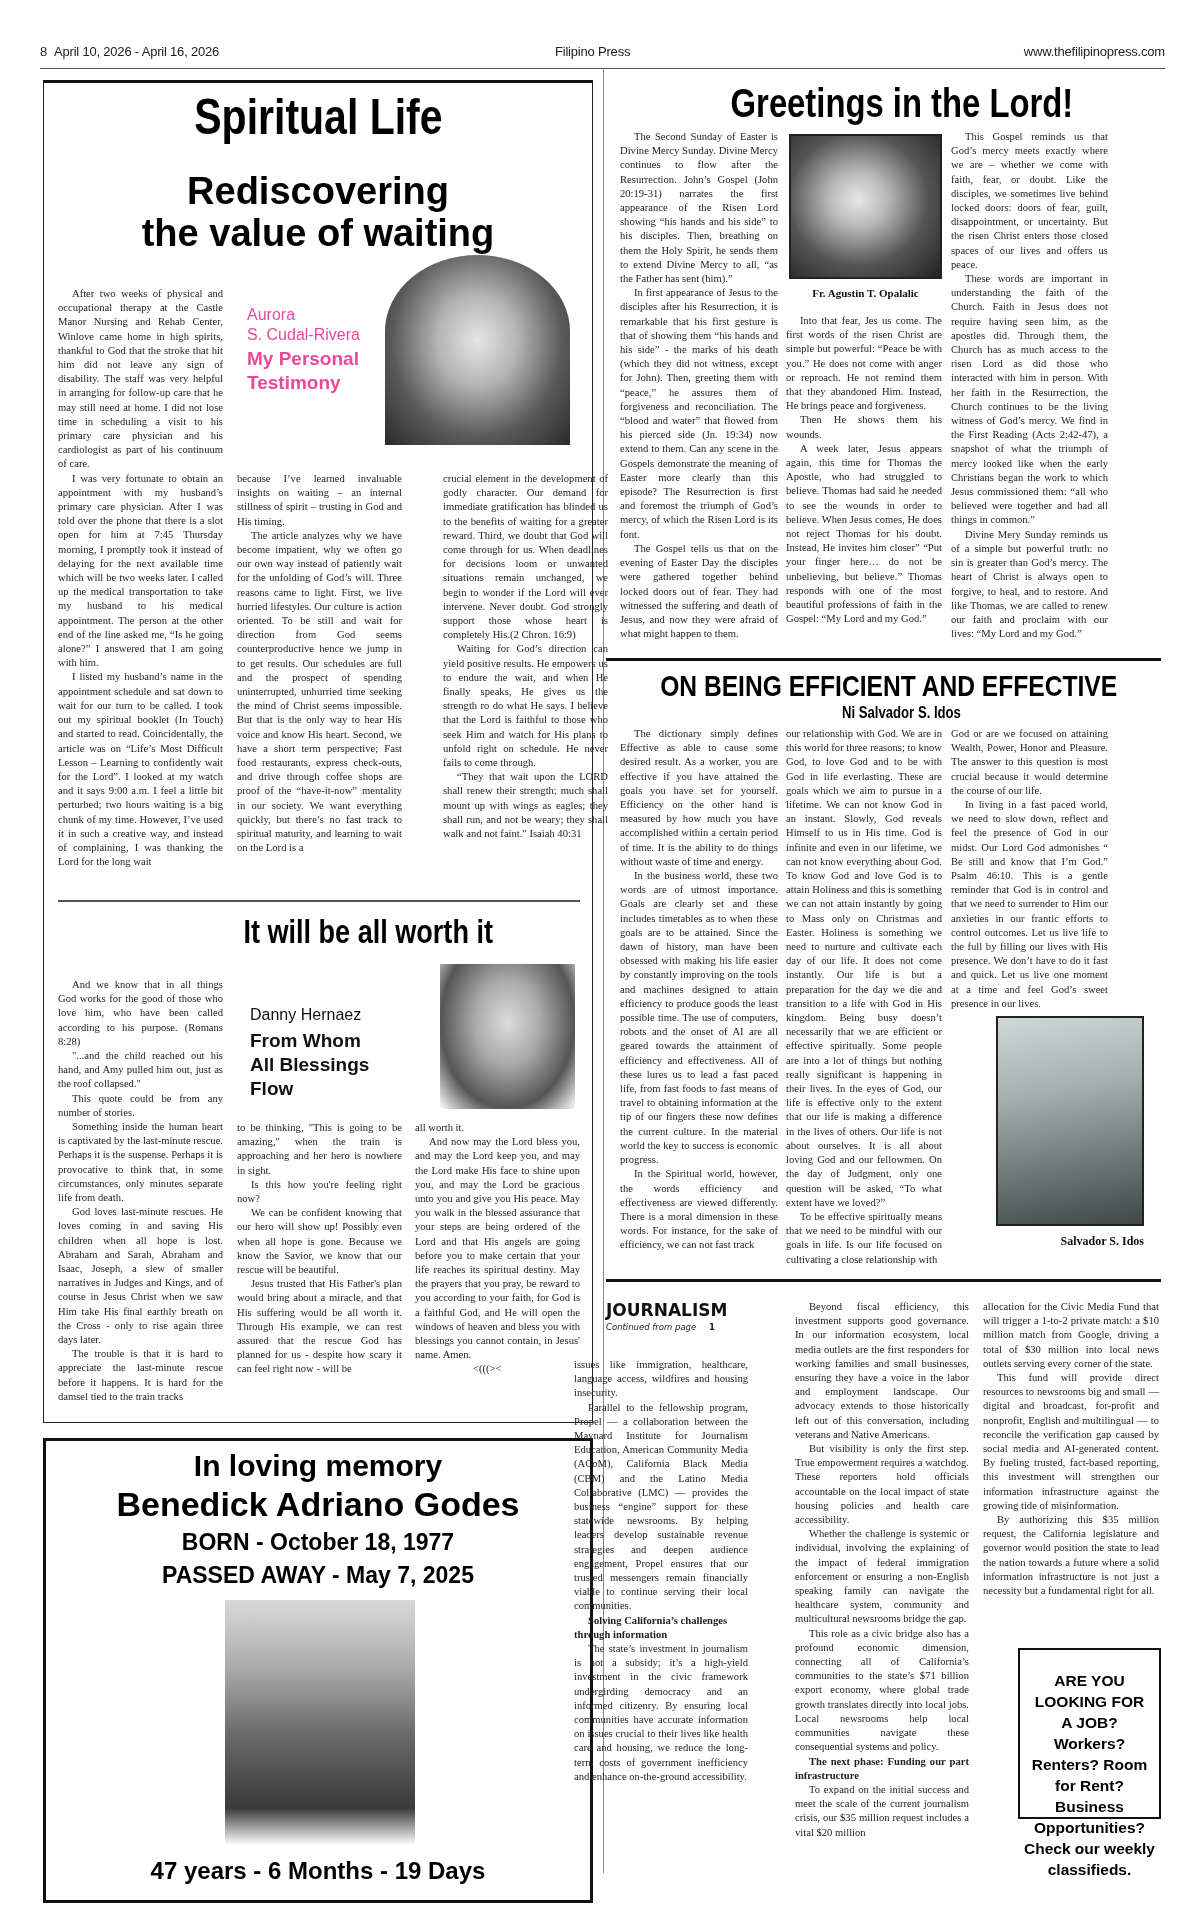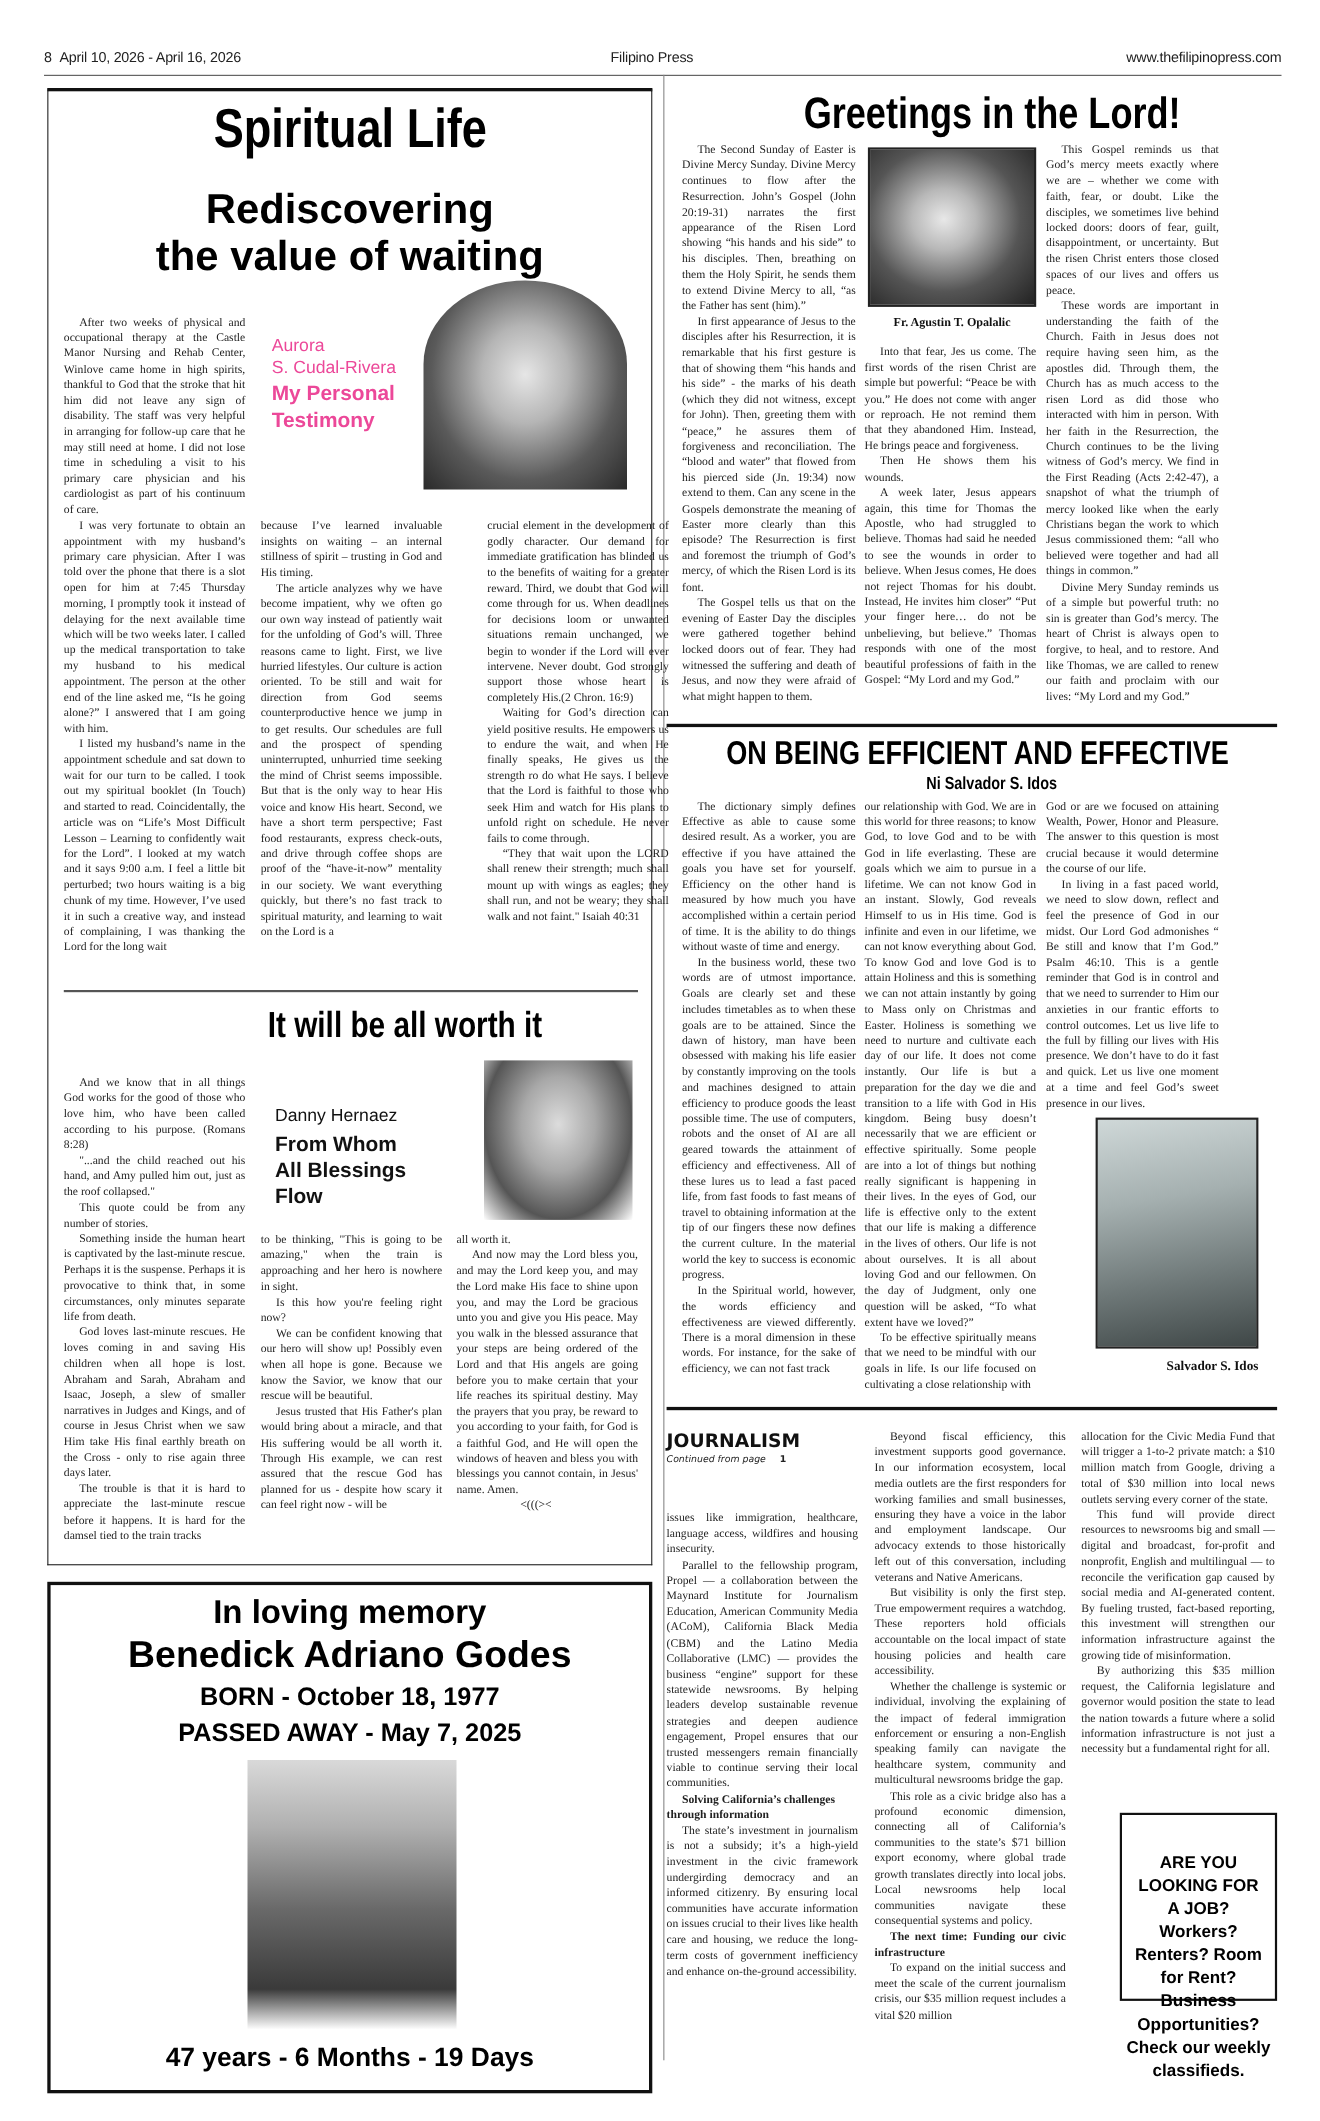"issues like immigration, healthcare," div.abs { left: 606px -> 574px; margin-top: 16px -> none }
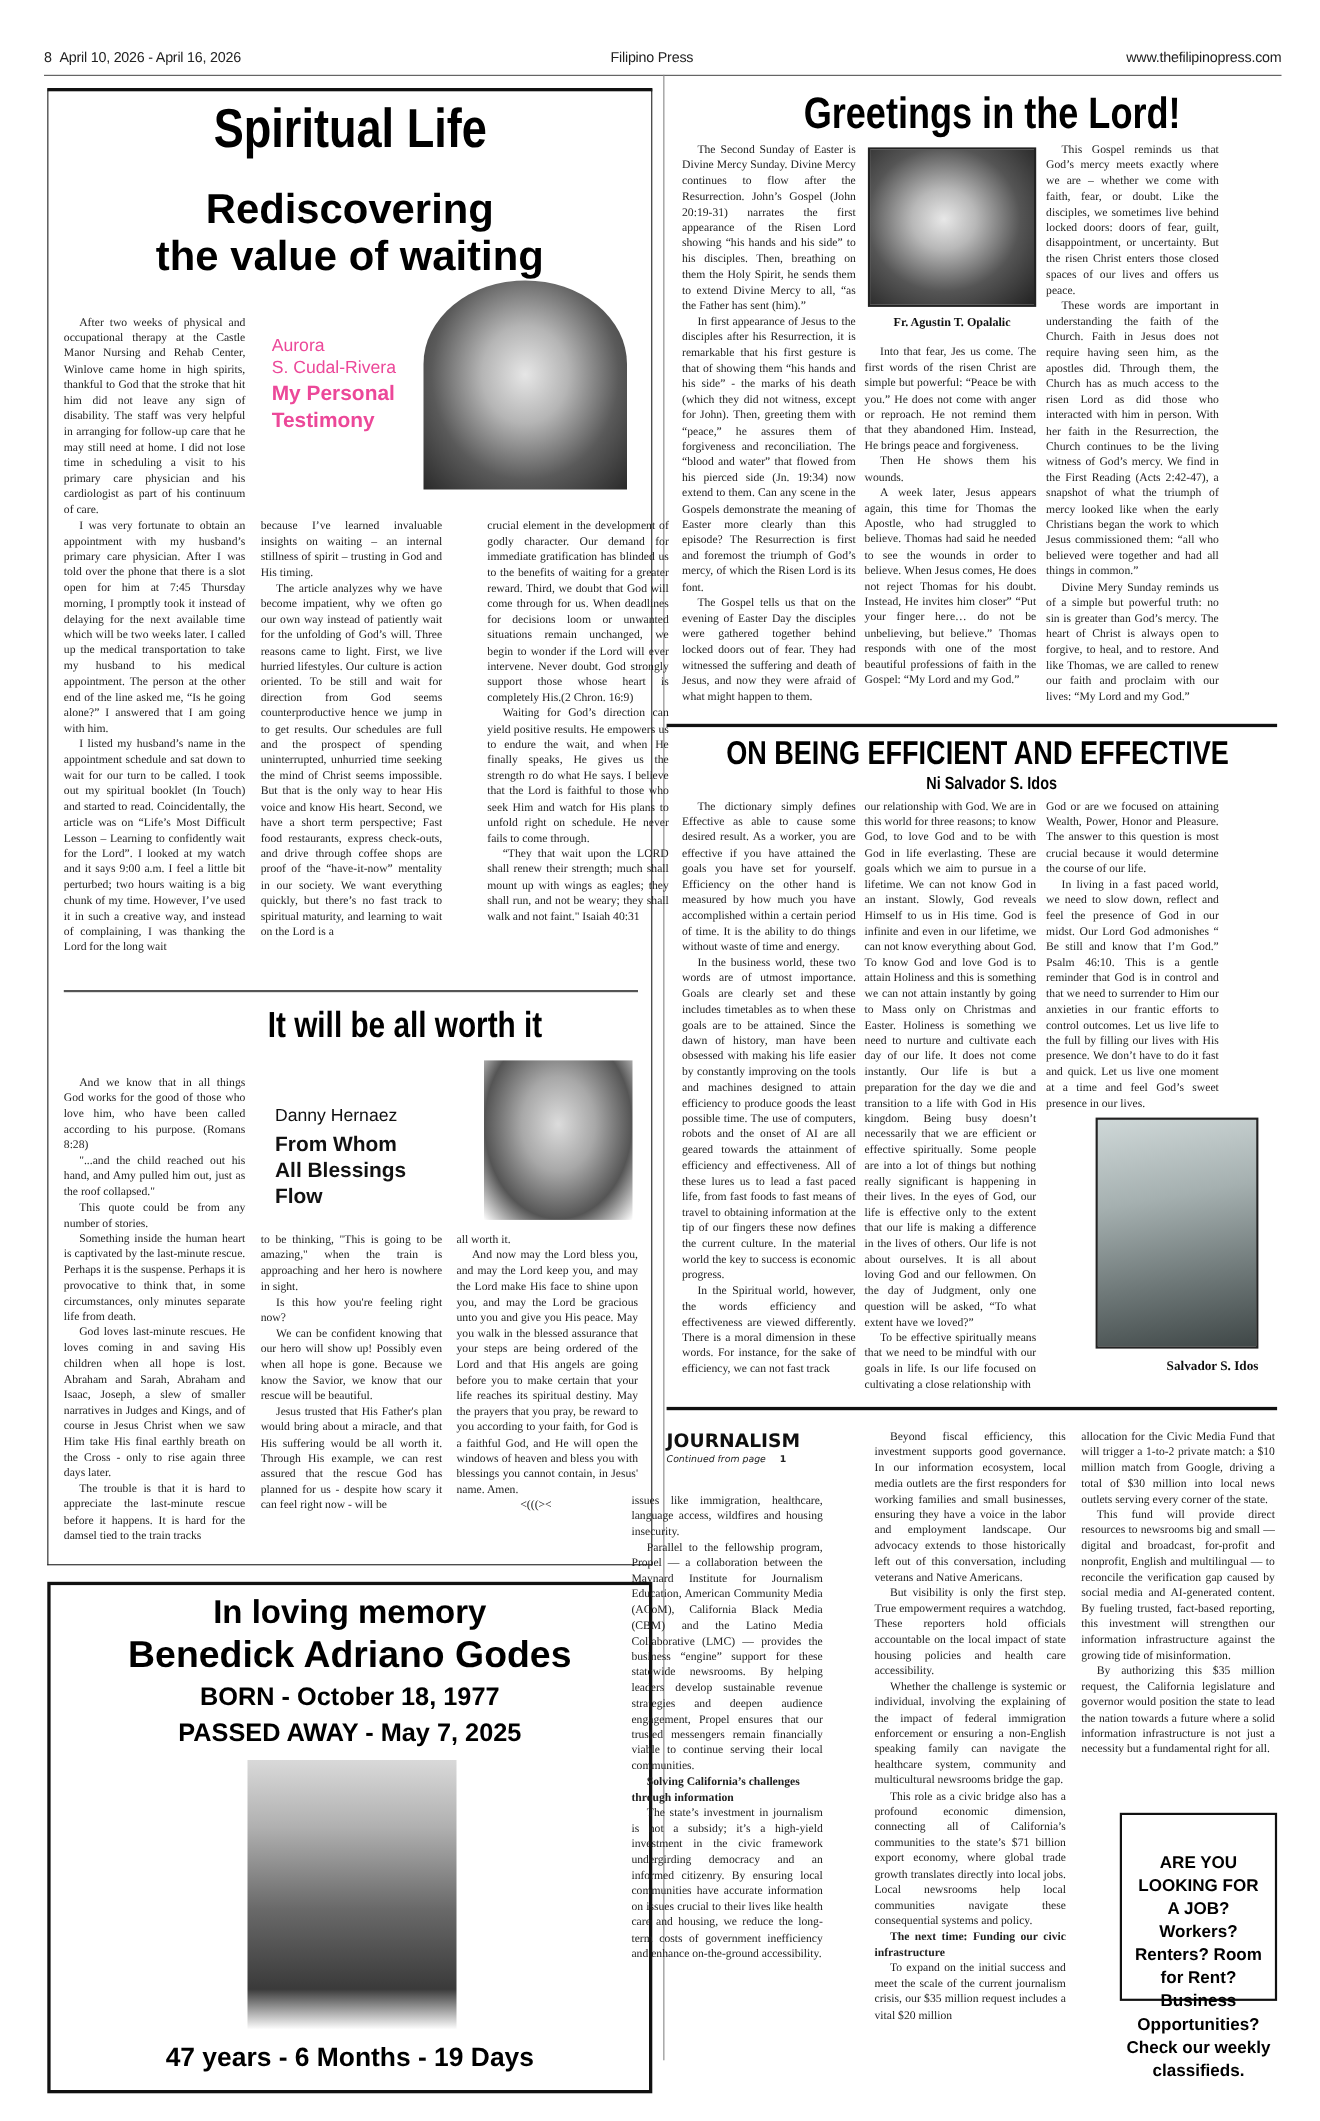"ARE YOU" div.abs { padding-top: 33px -> 20px }
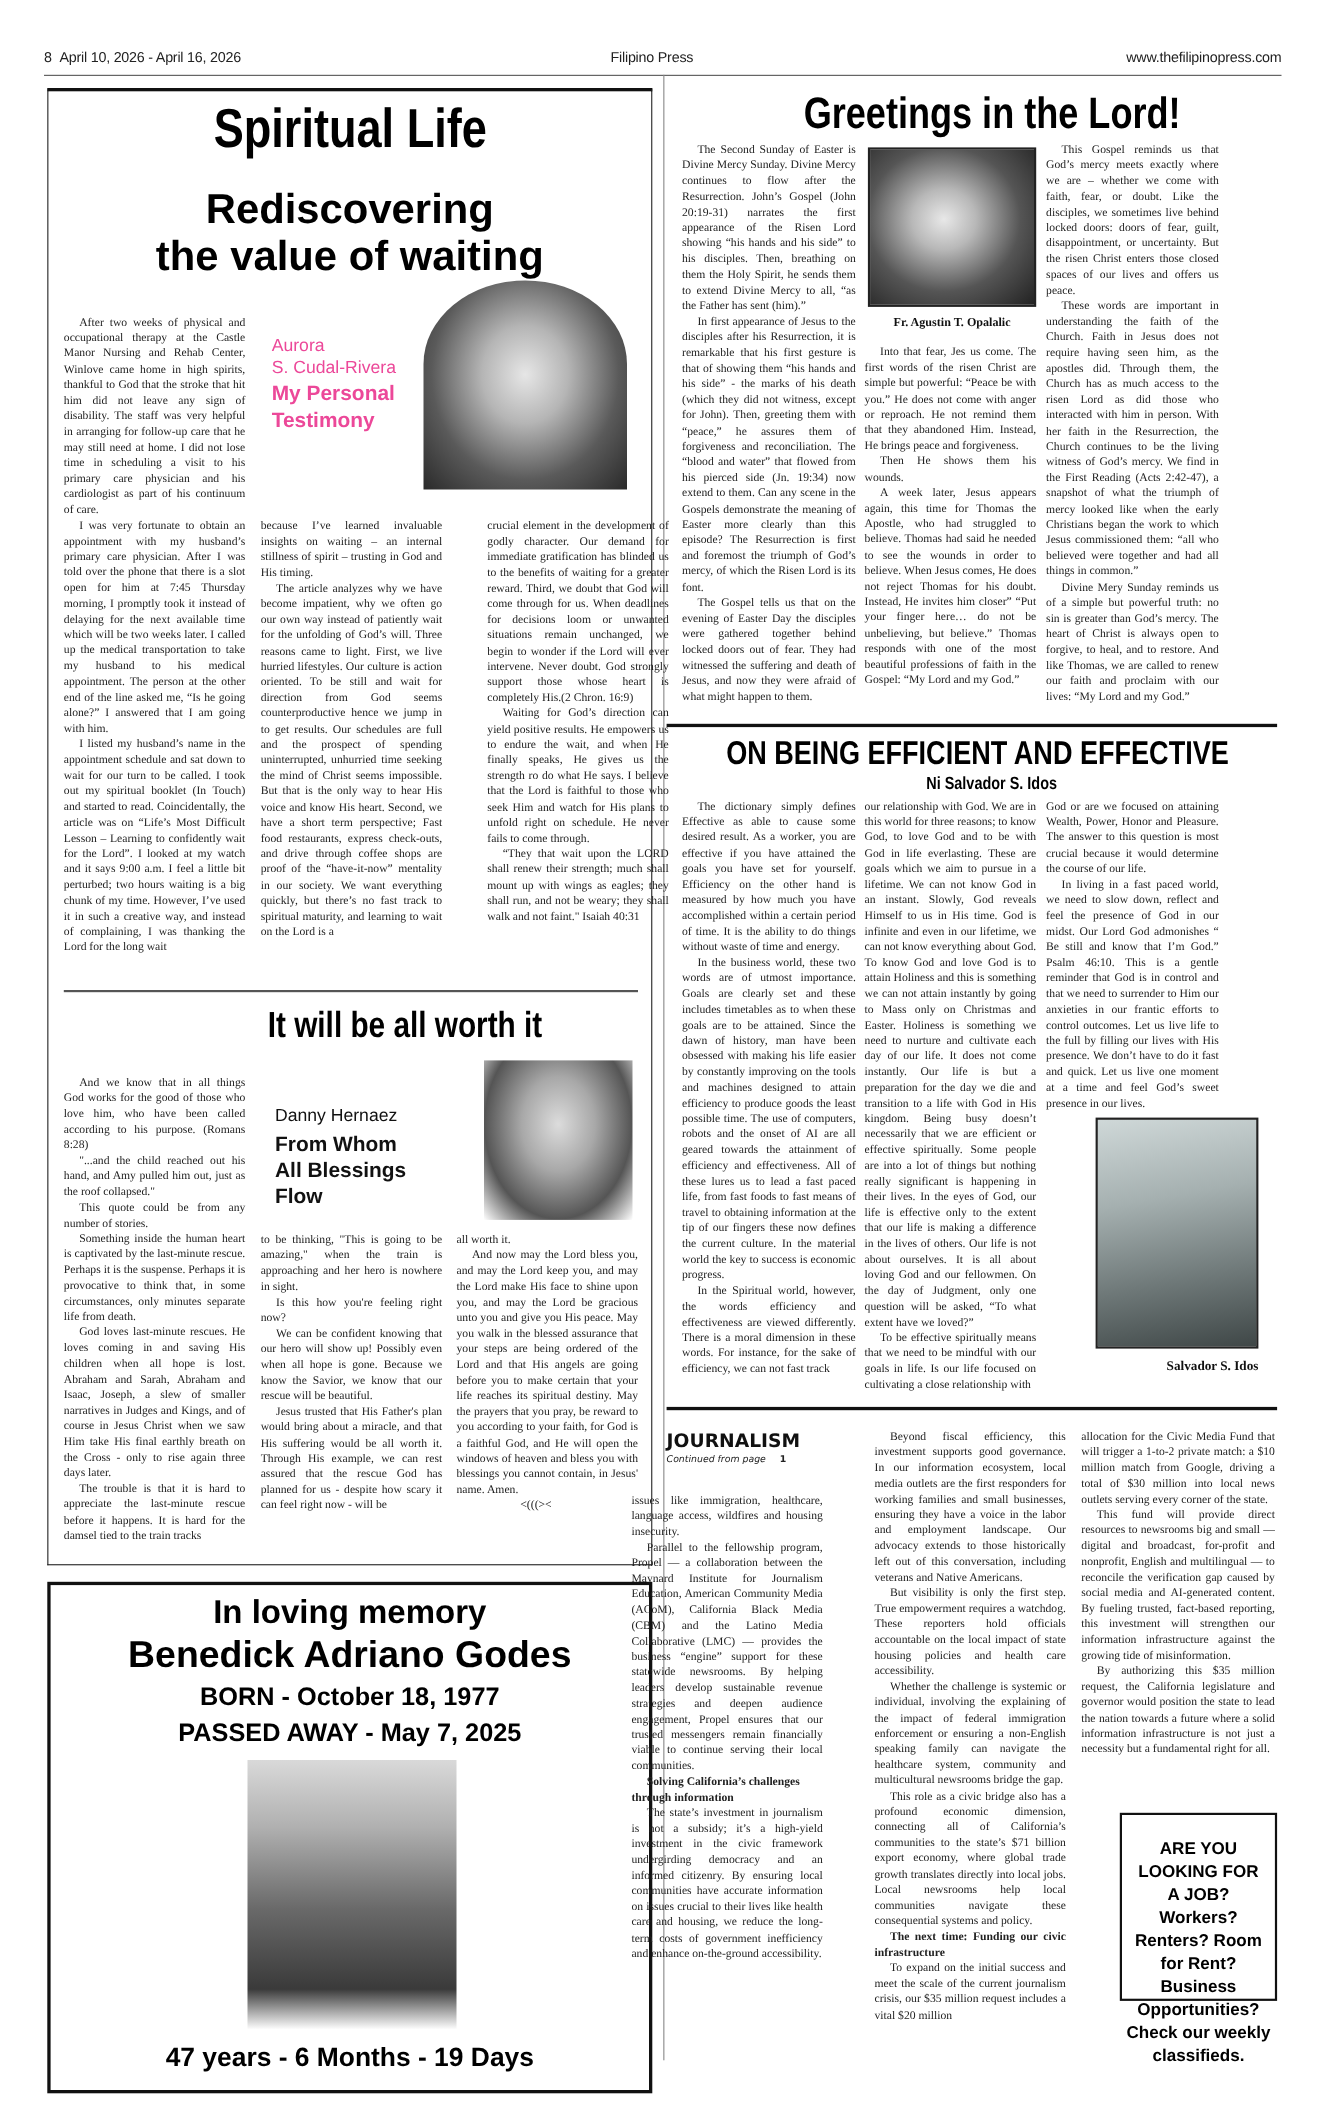"The next time: Funding our" p { text: time: Funding our civic -> phase: Funding our part }
